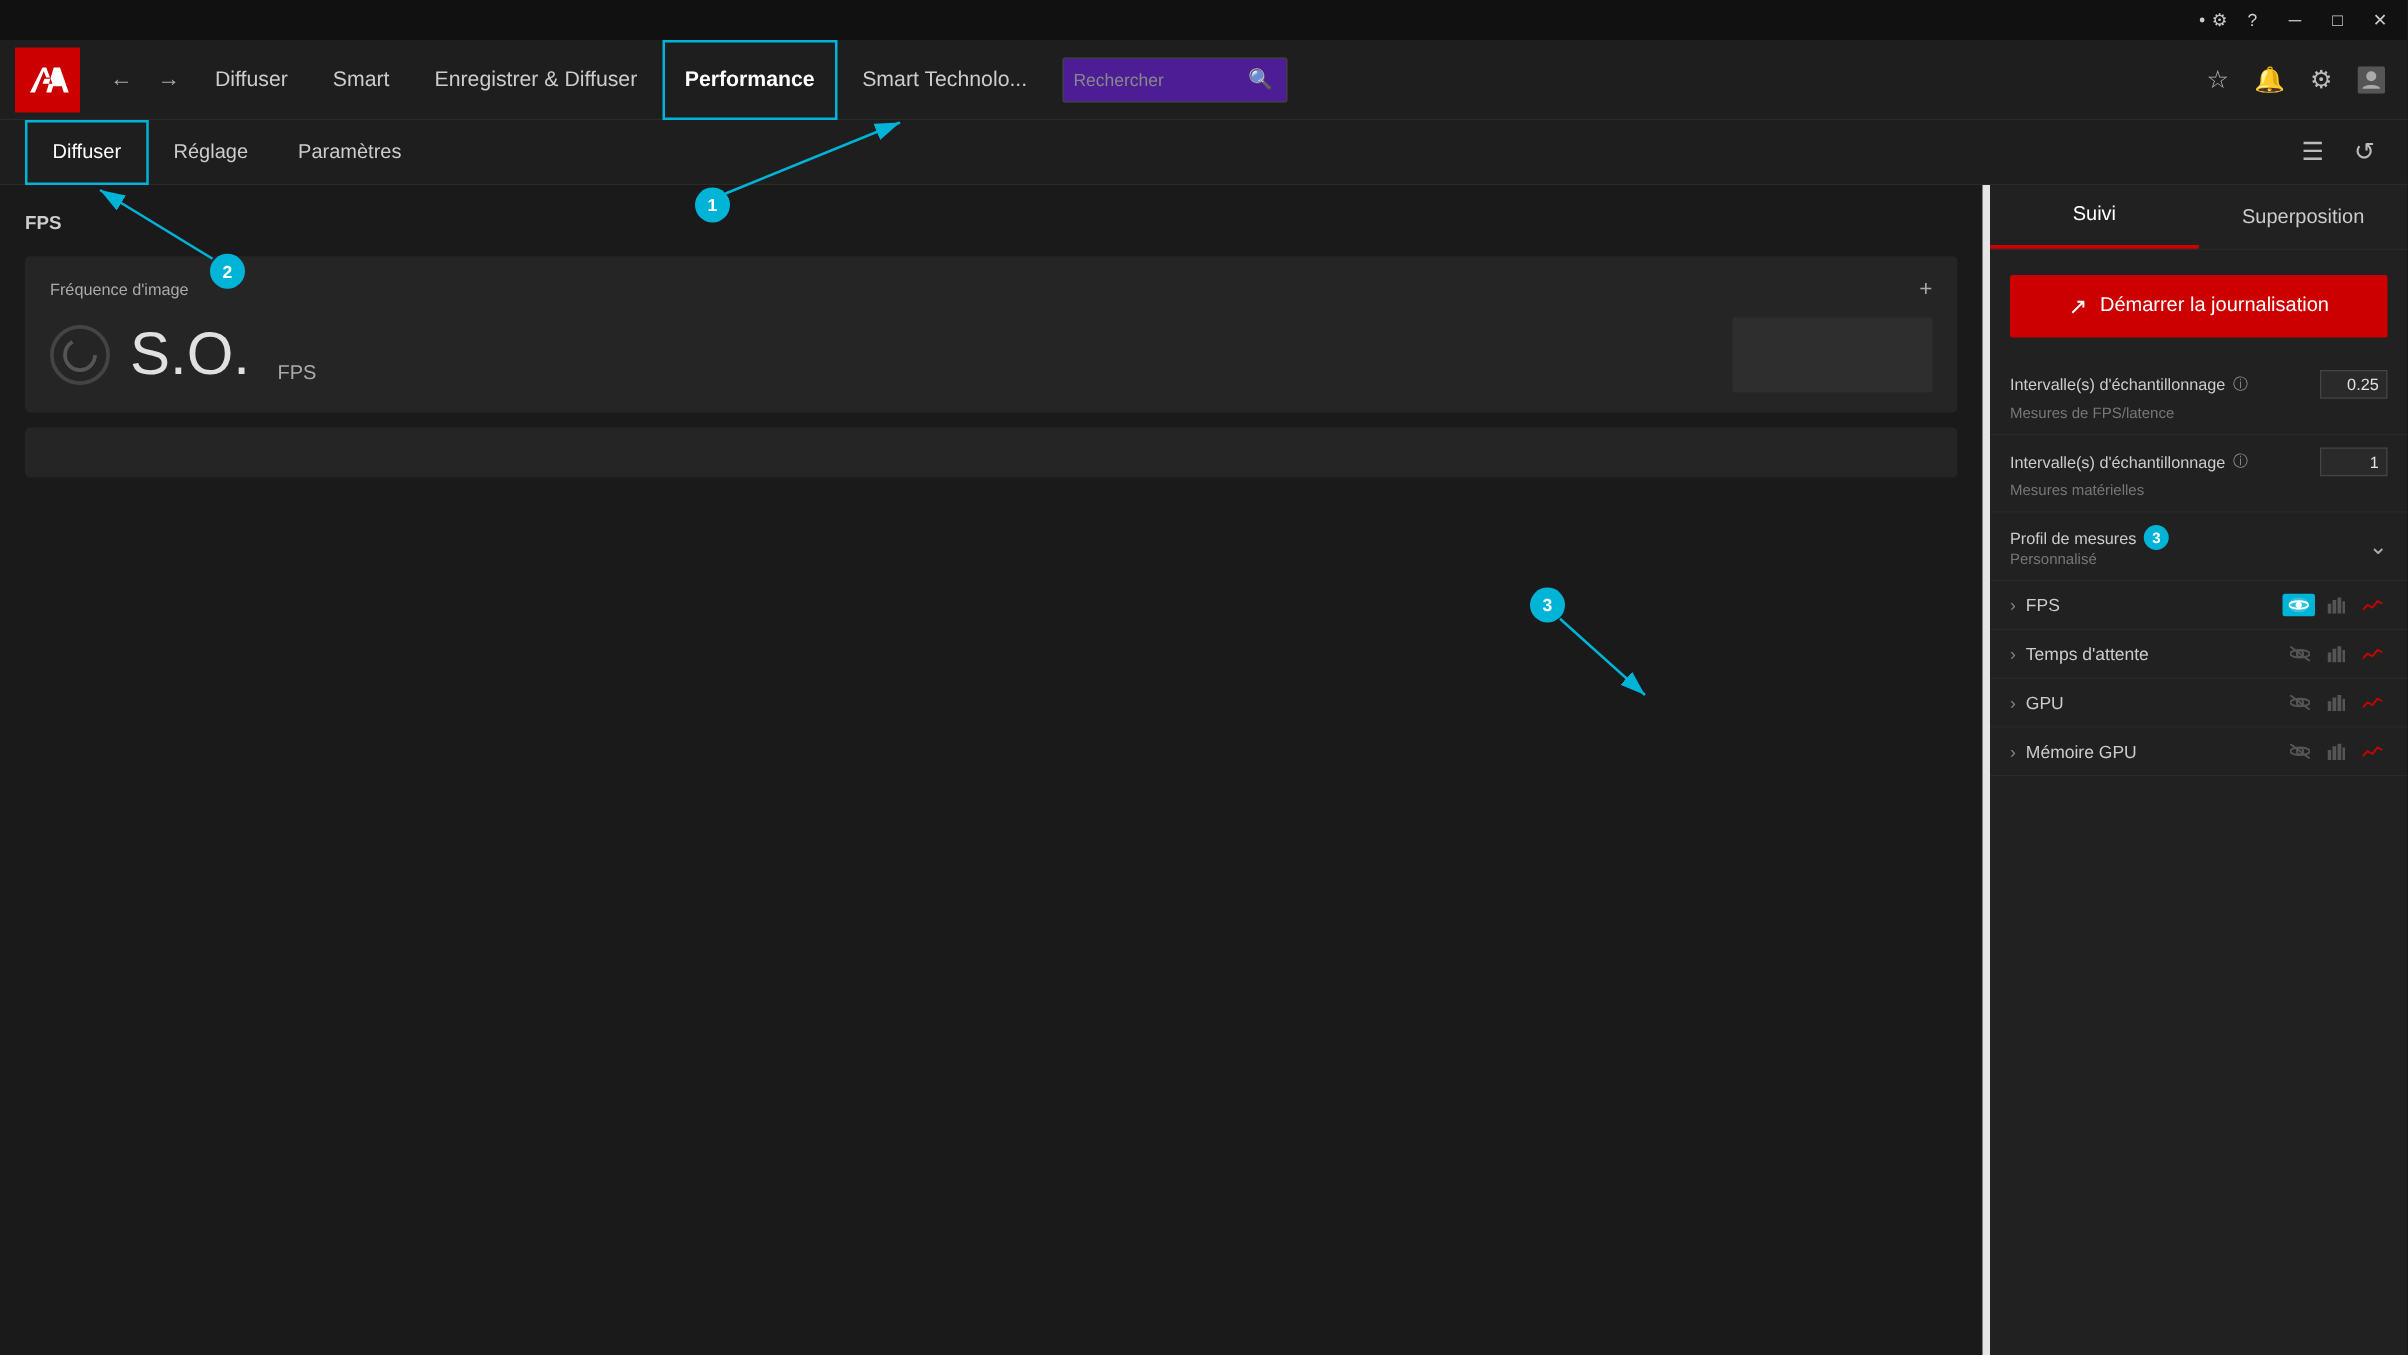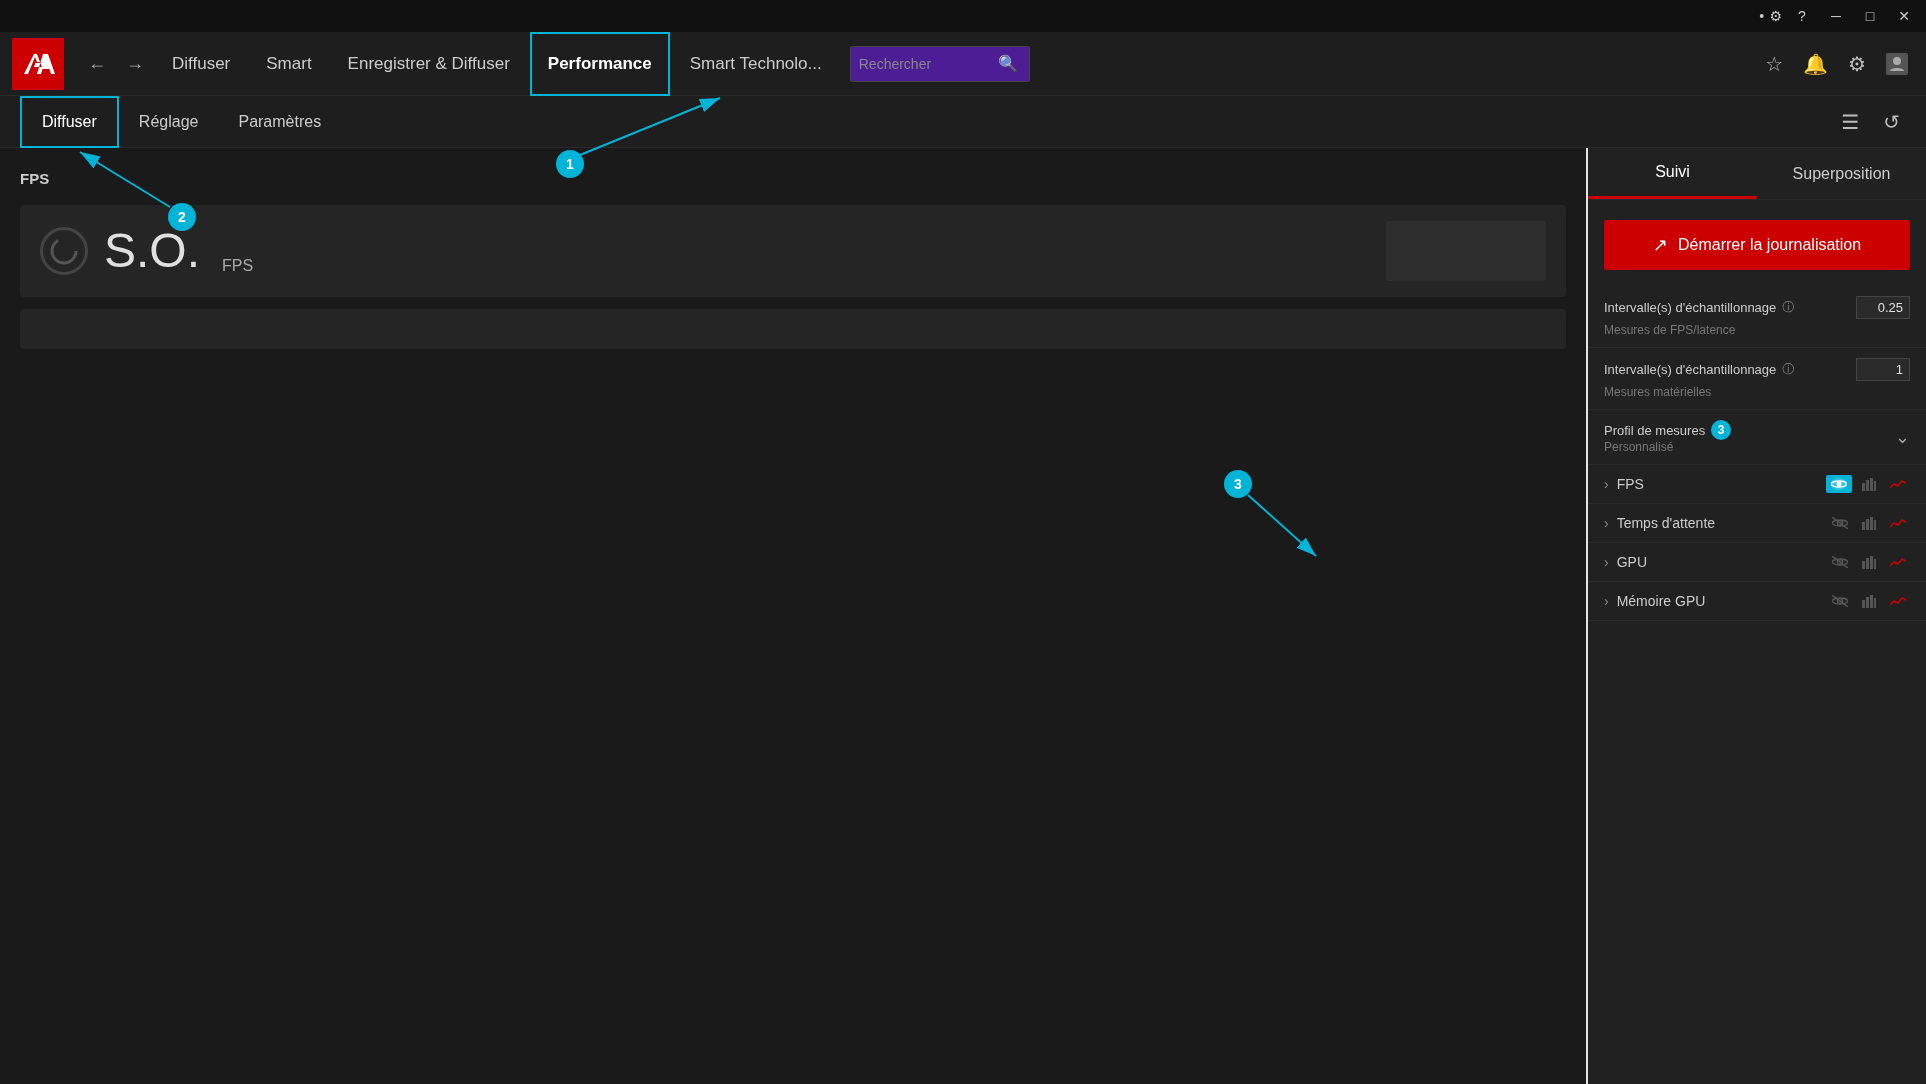"Suivi" .right-panel { border-left: 2px solid #e5e5e5 -> 6px solid #e5e5e5 }
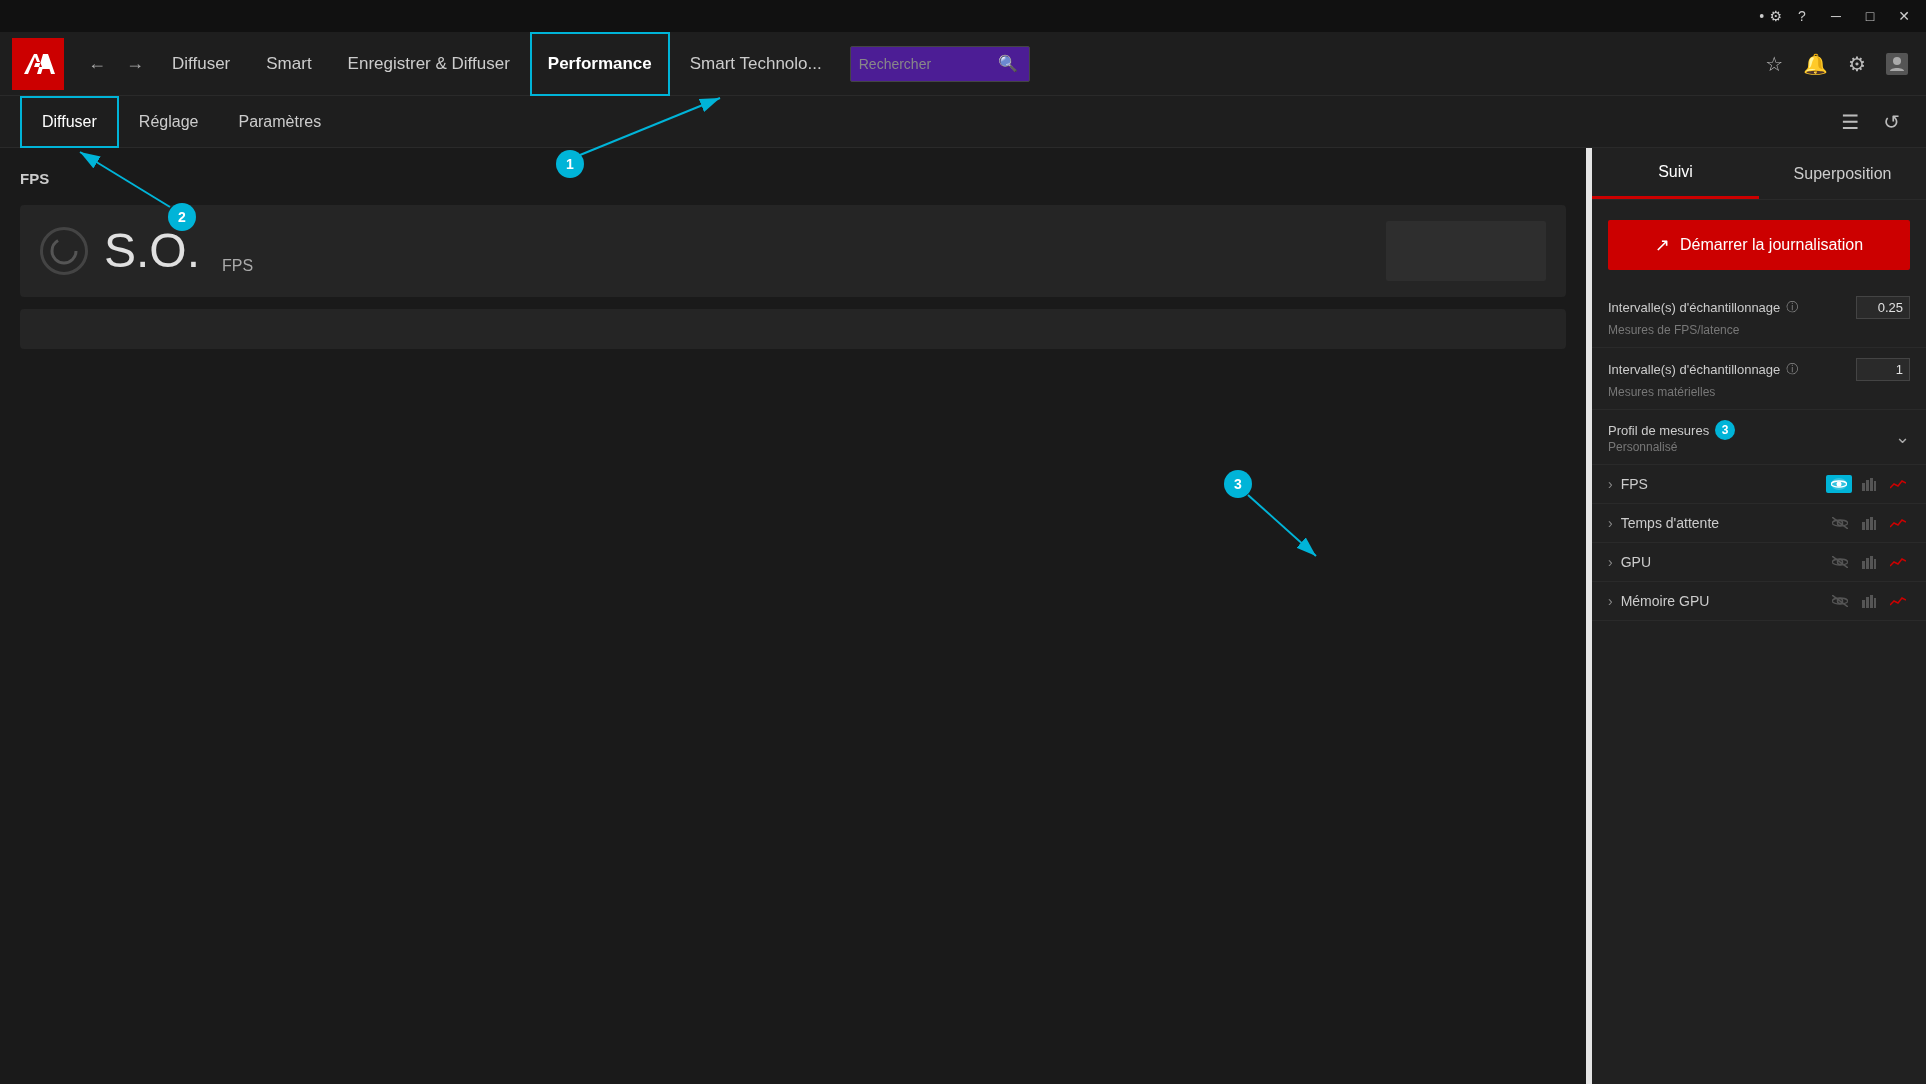"Fréquence d'image" div.metric-card-header { html: none -> <div> <span>Fréquence d'image</span> <button>+</button> </div> }
